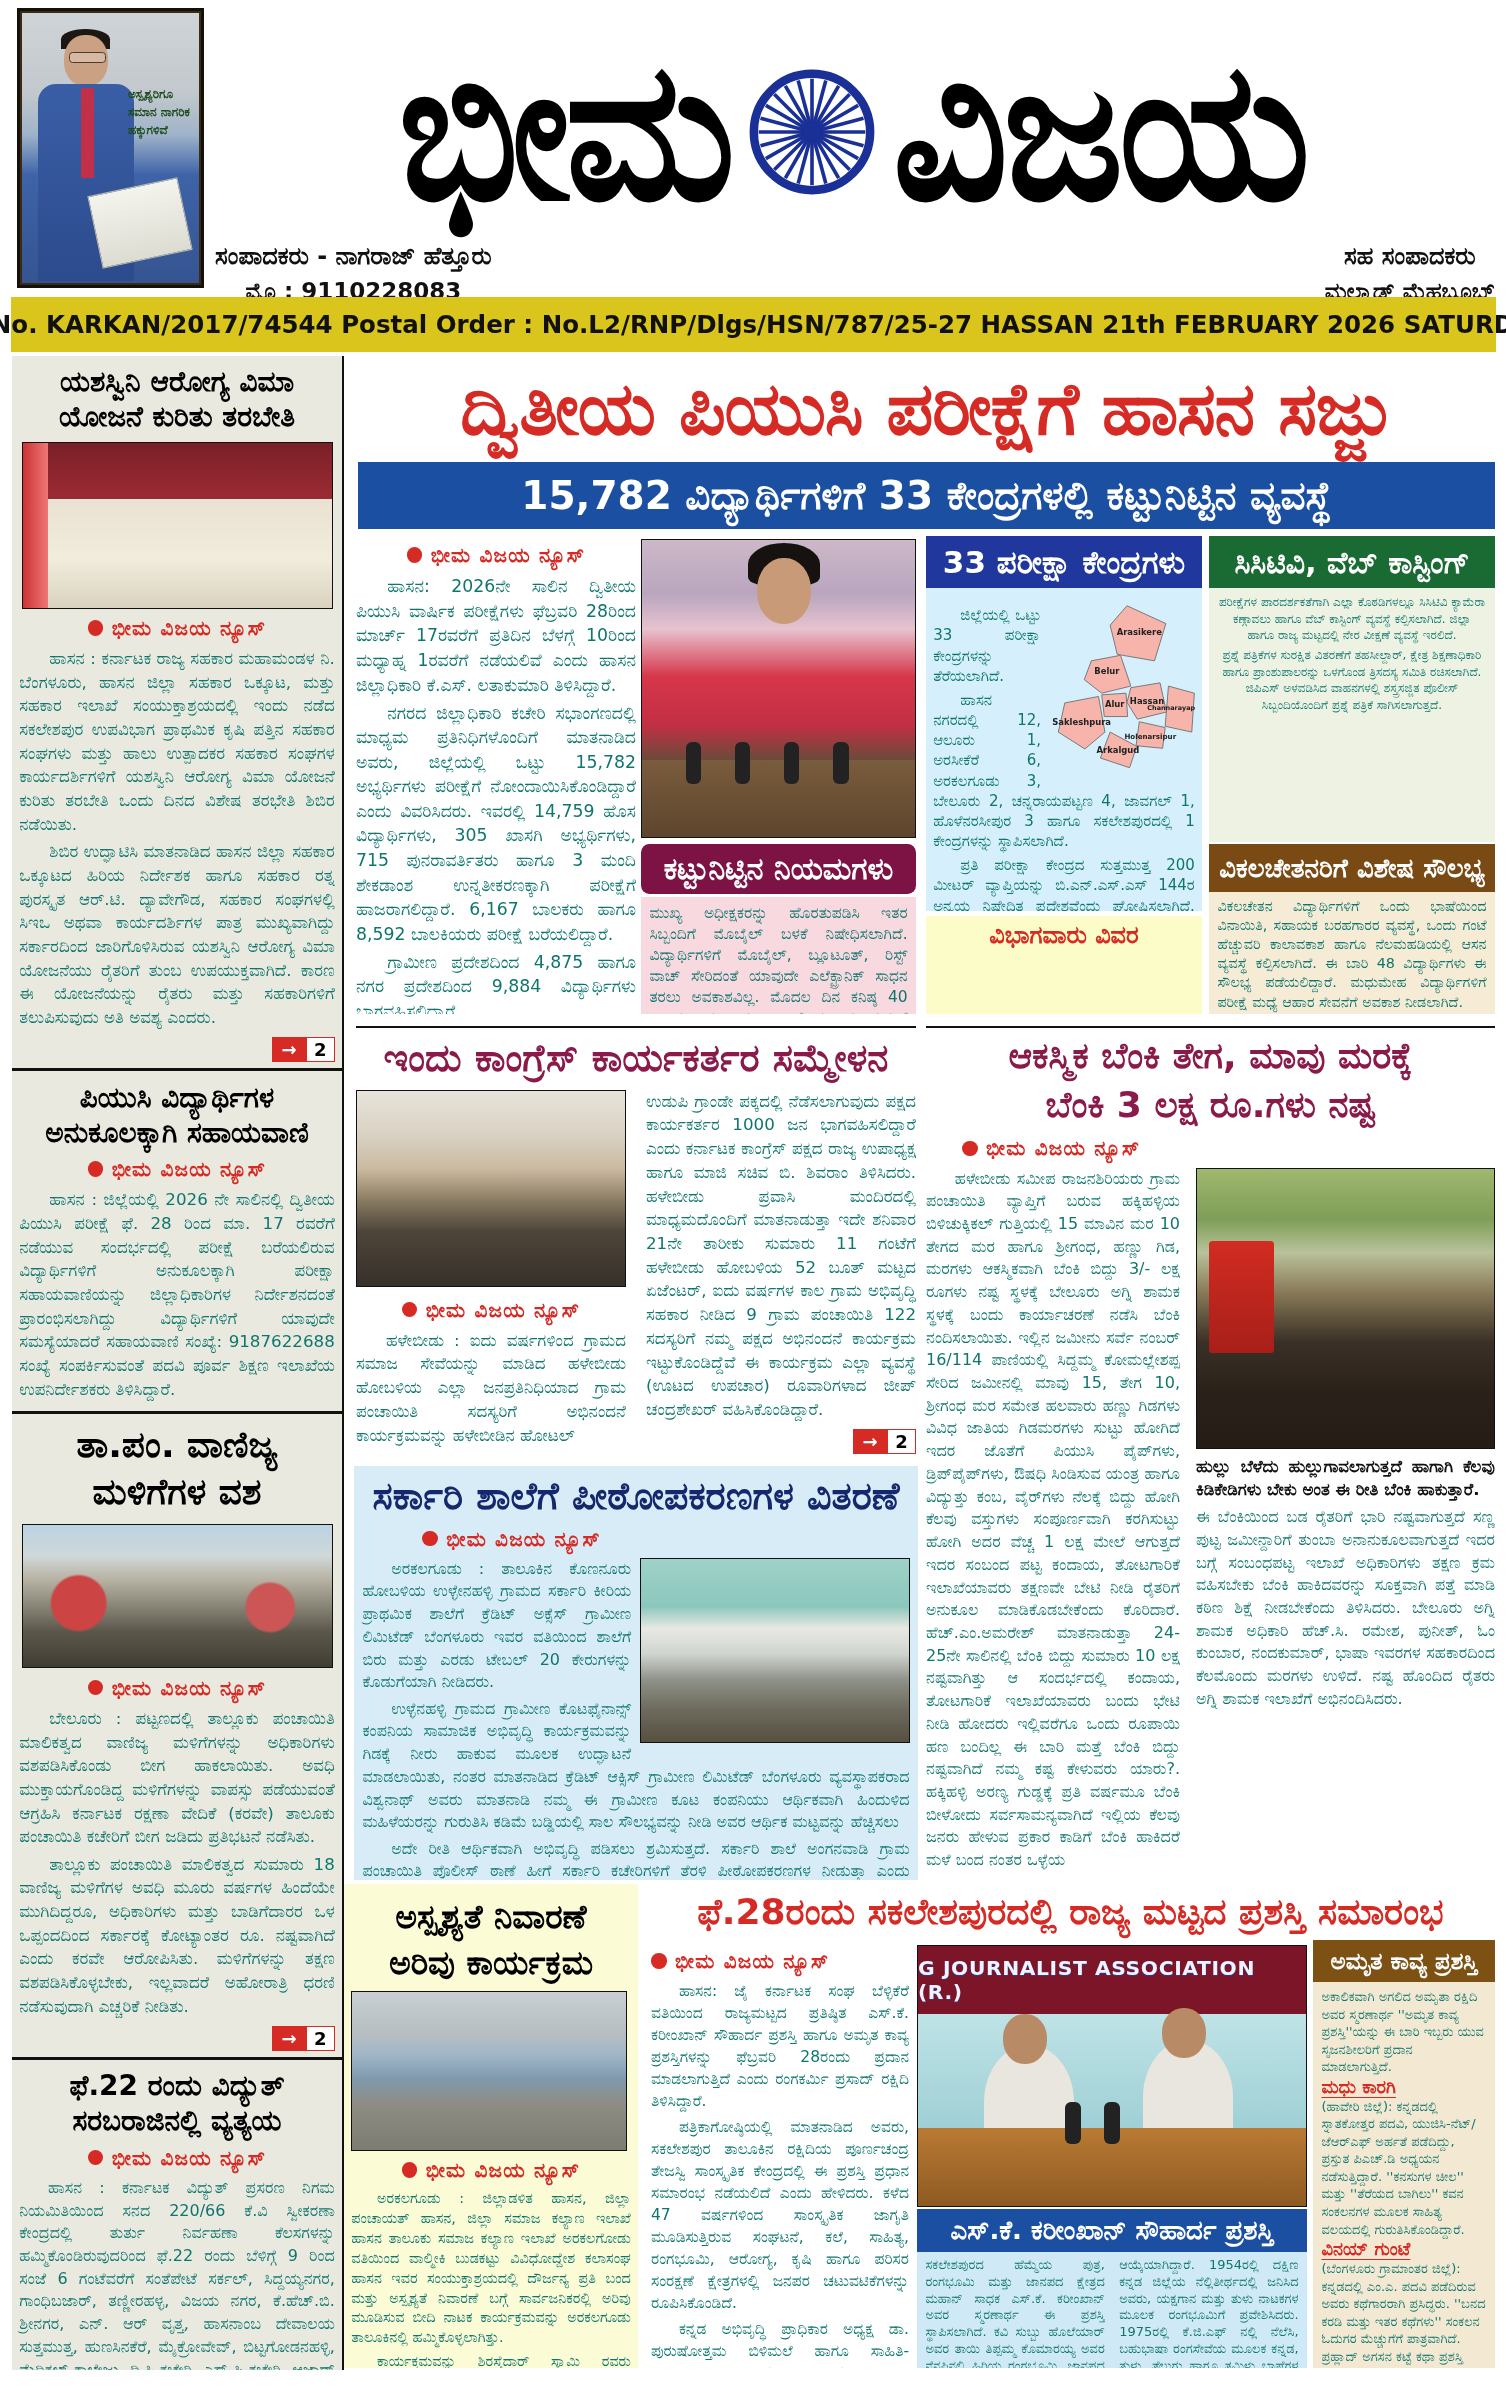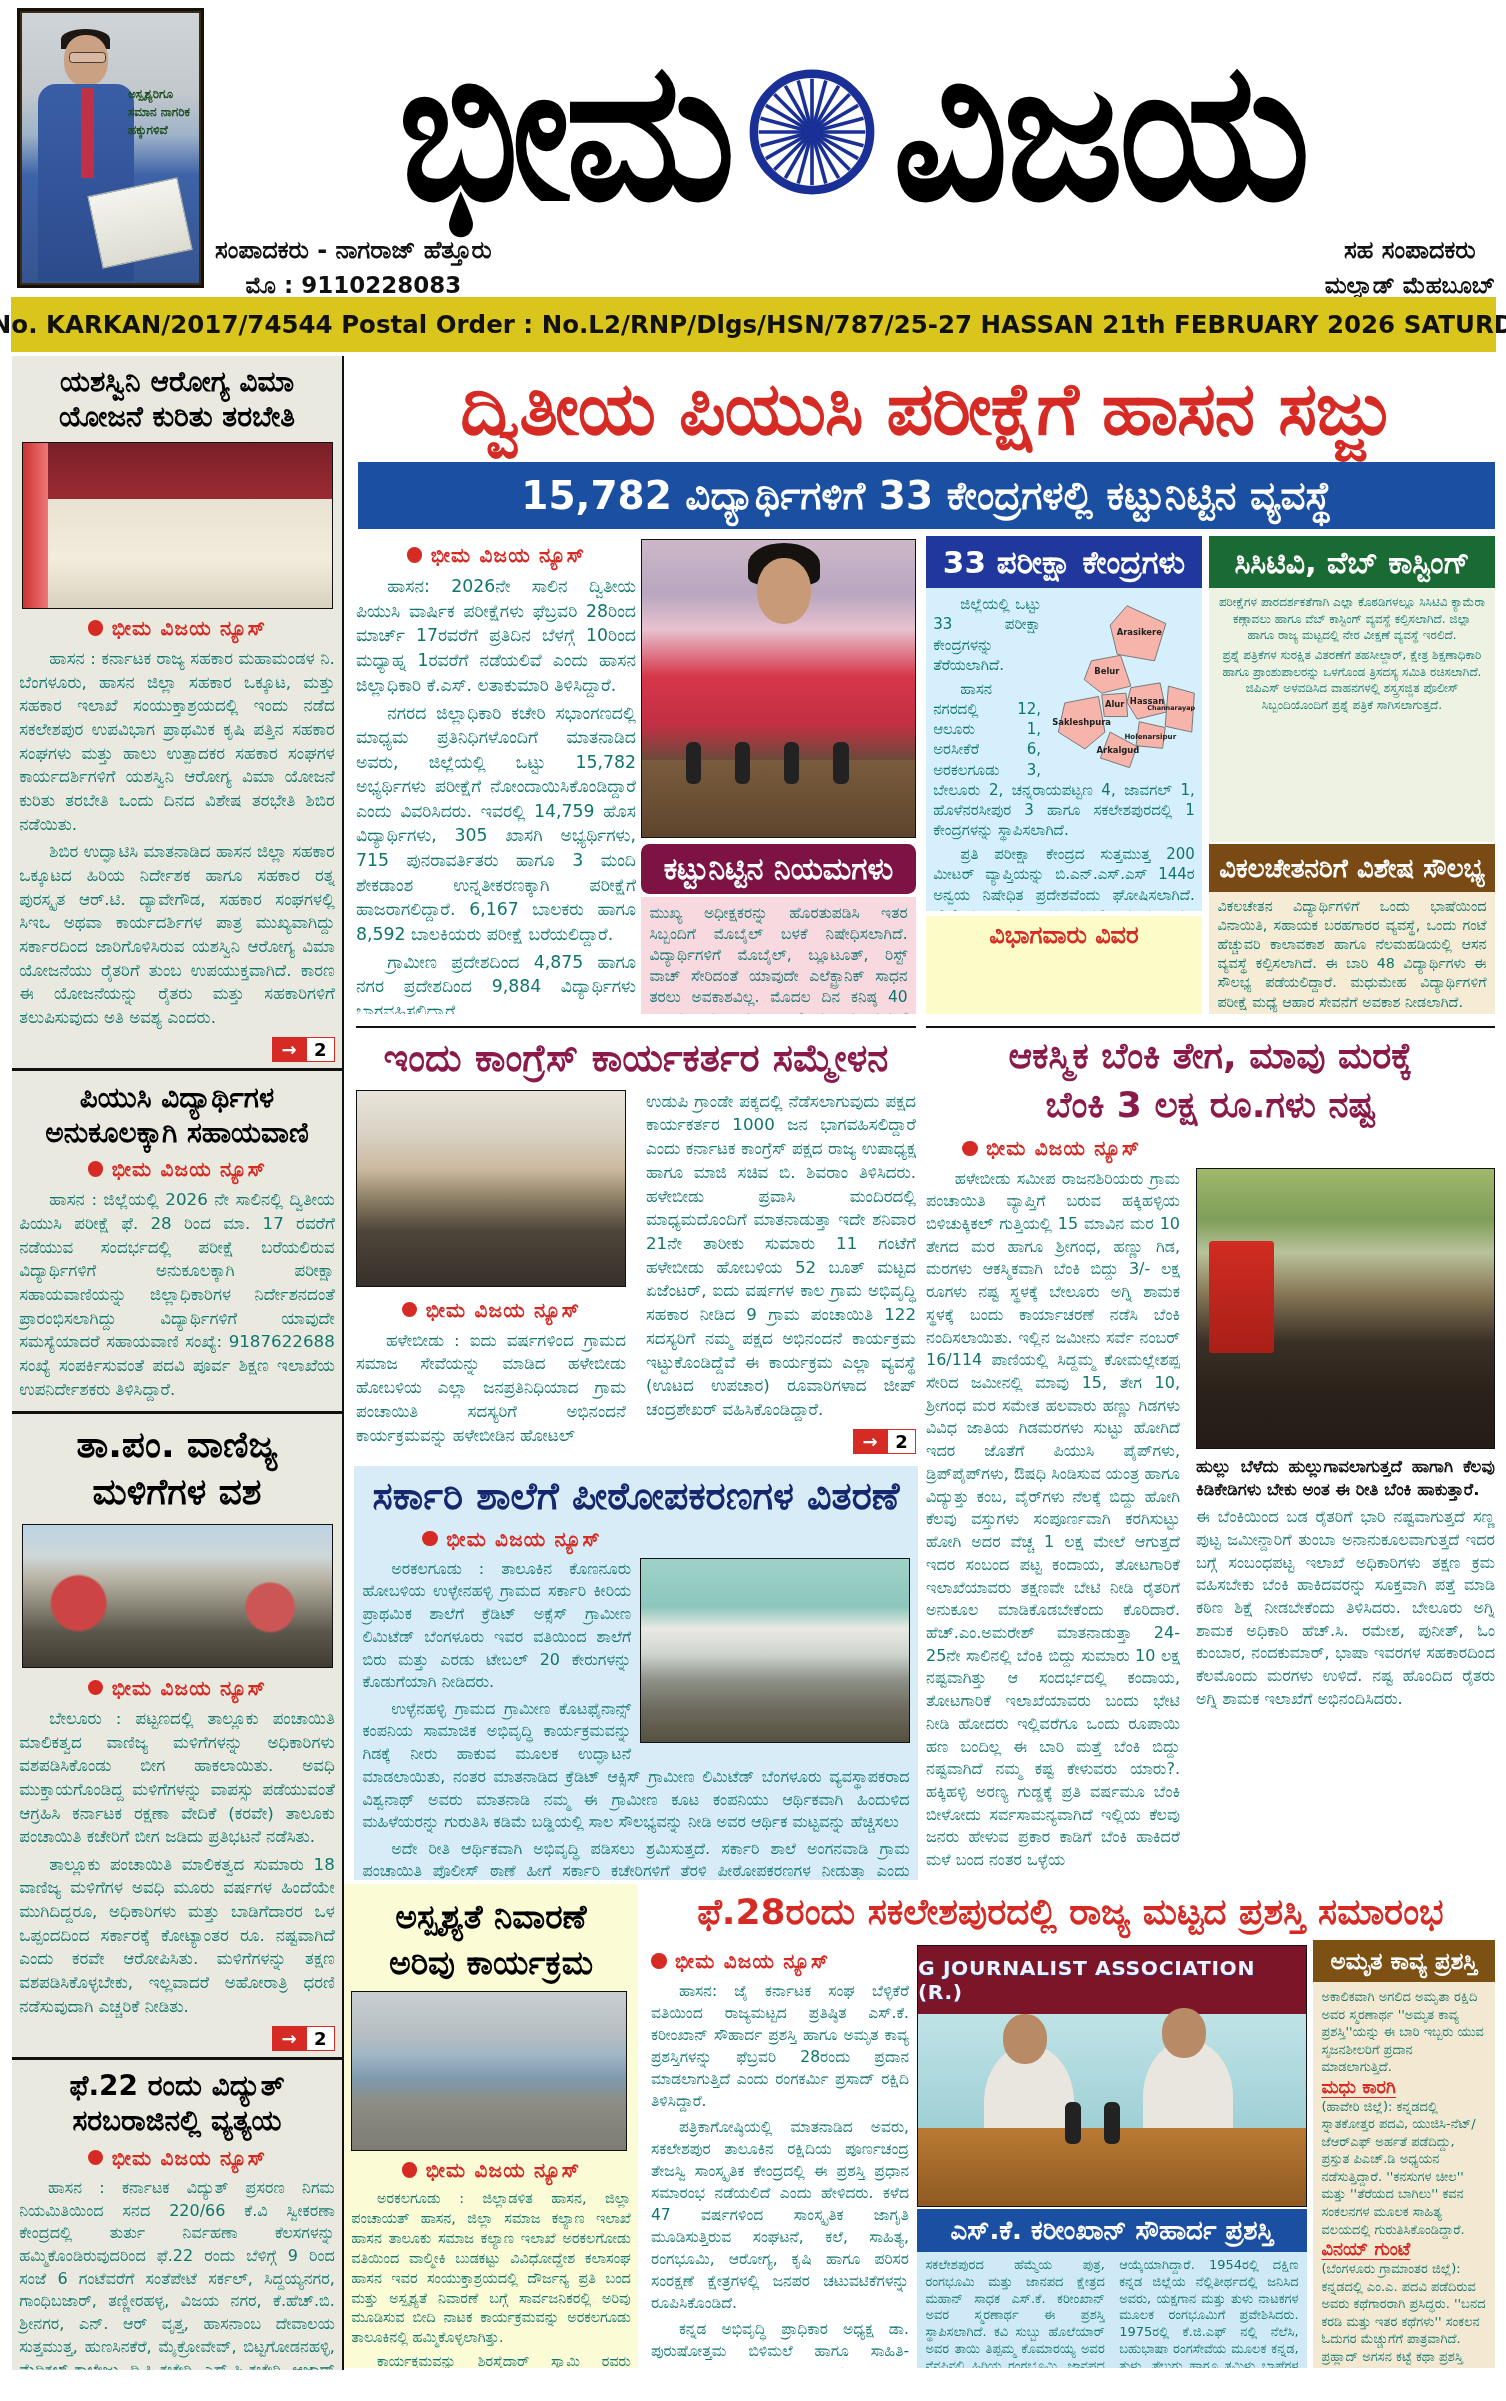"ಸಂಪಾದಕರು - ನಾಗರಾಜ್ ಹೆತ್ತೂರು" .mast-subrow { align-items: center -> flex-start }
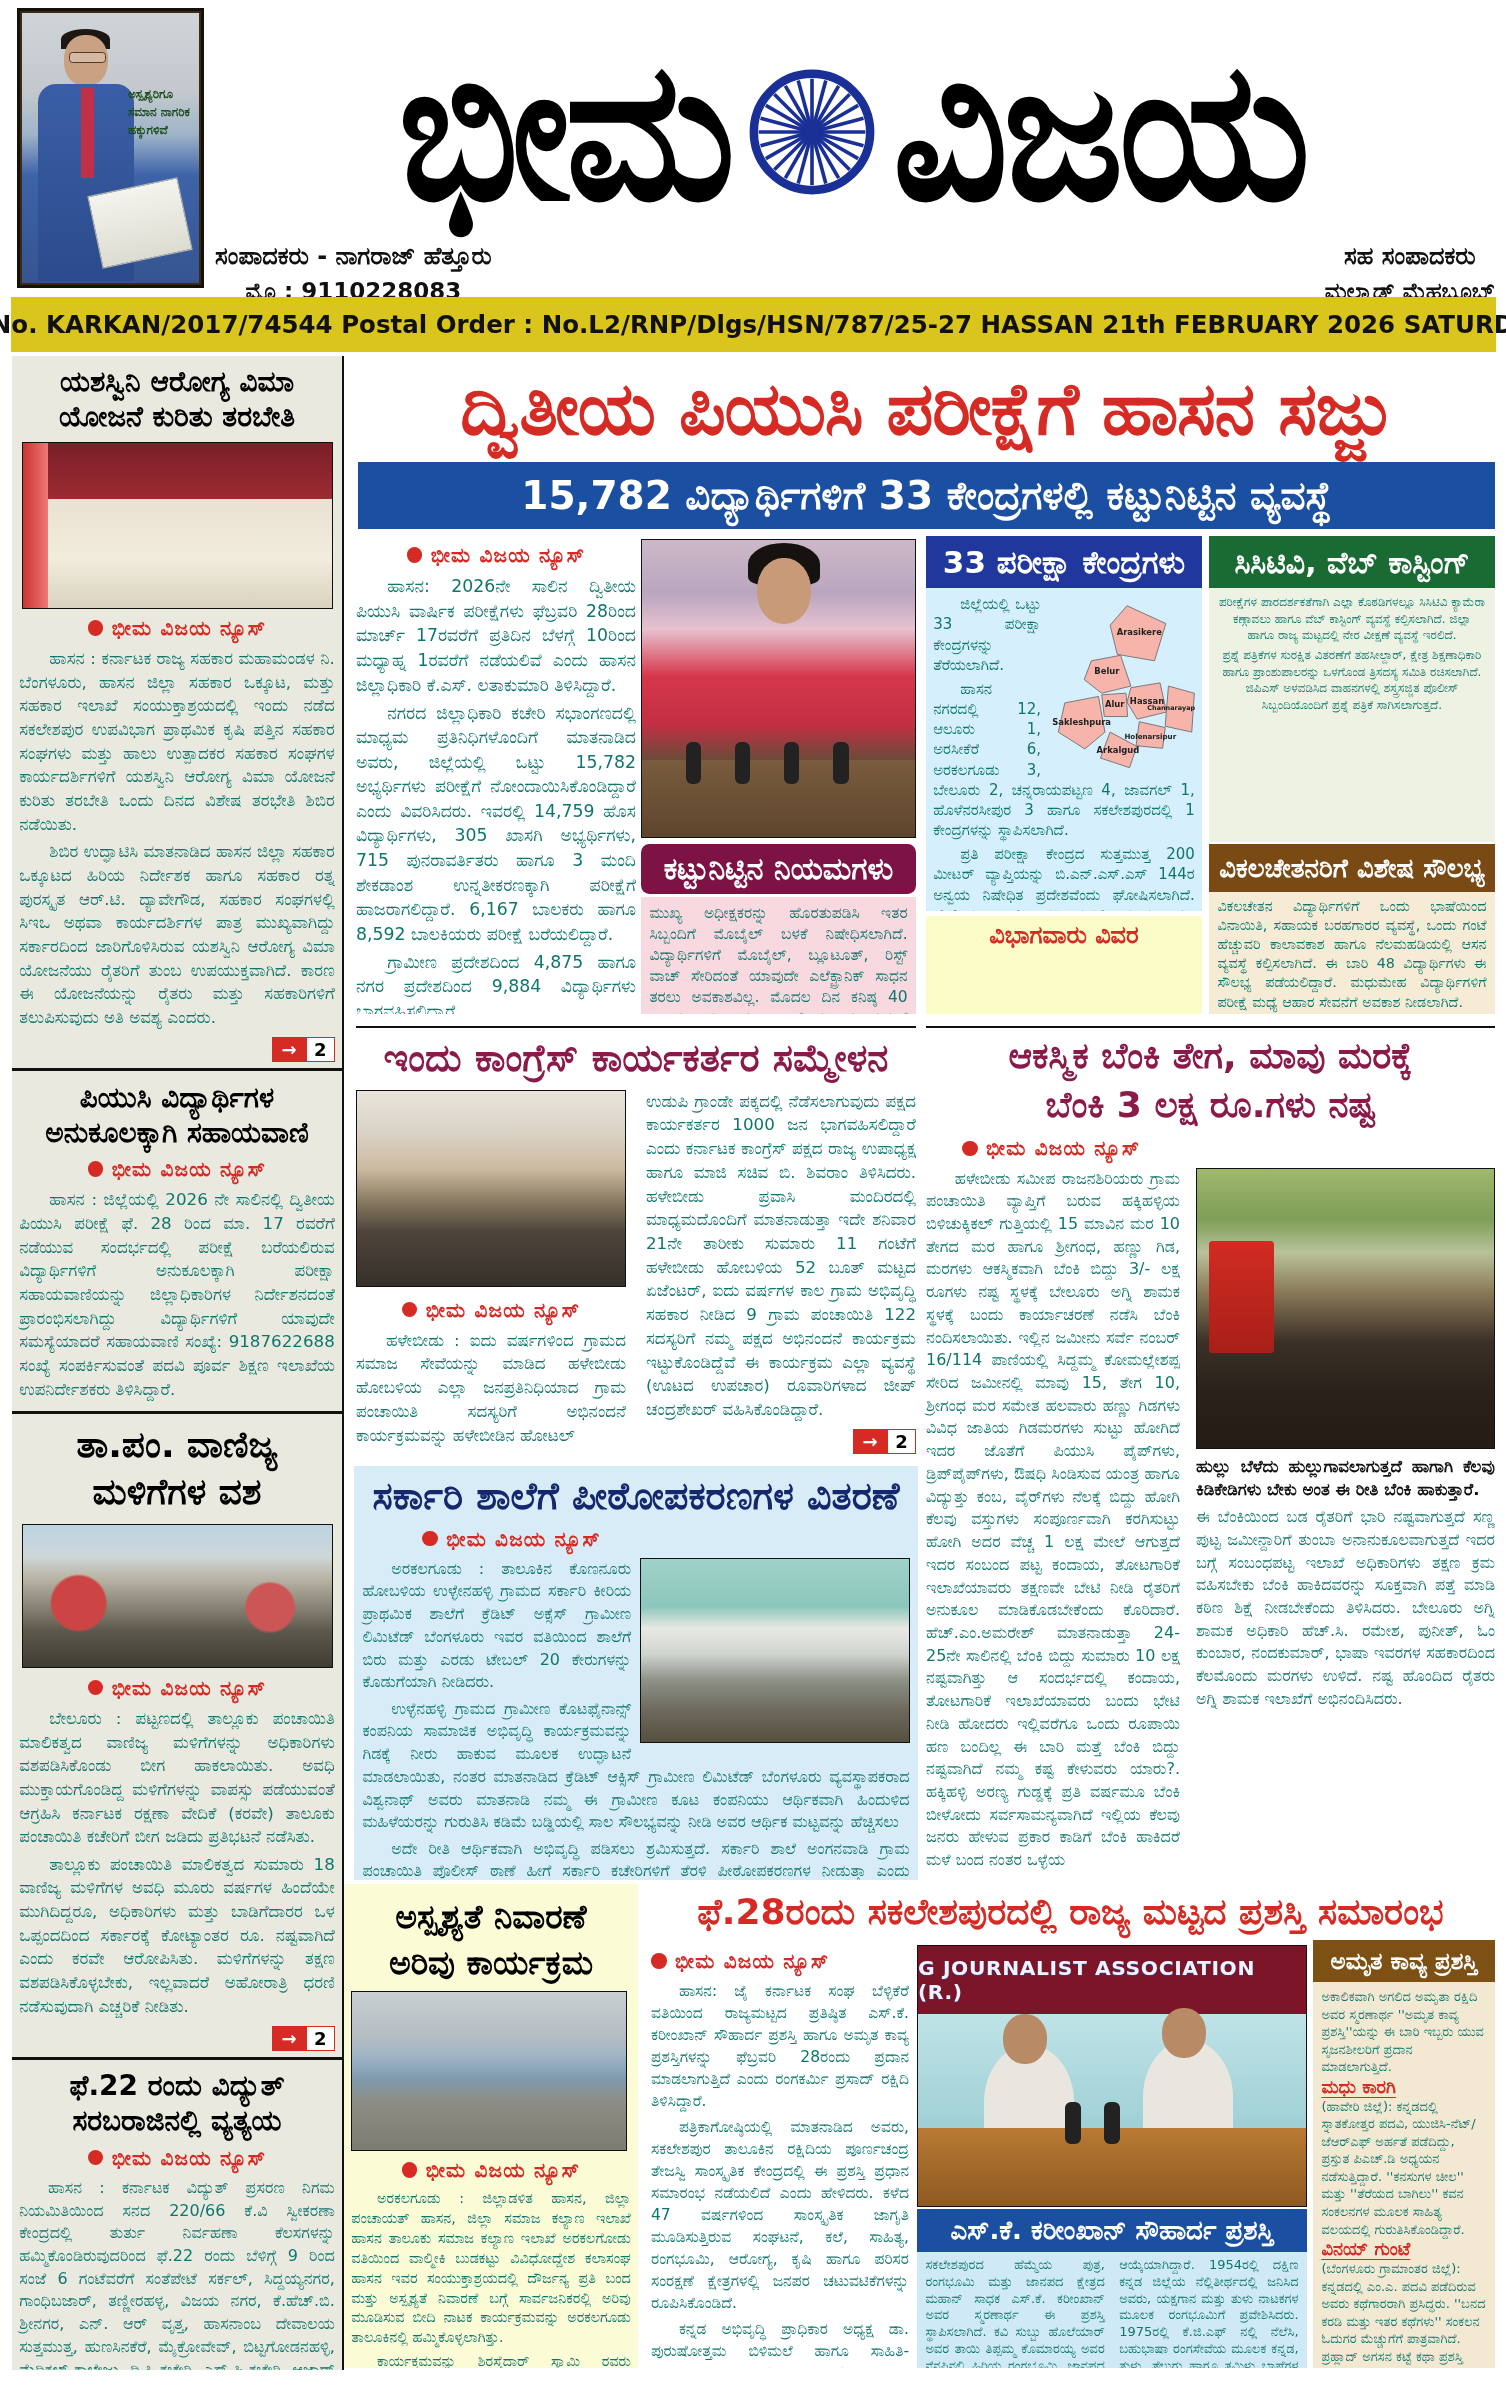"ಜಿಲ್ಲೆಯಲ್ಲಿ ಒಟ್ಟು 33 ಪರೀಕ್ಷಾ" .panelC-body .body { margin-top: none -> 11px }
